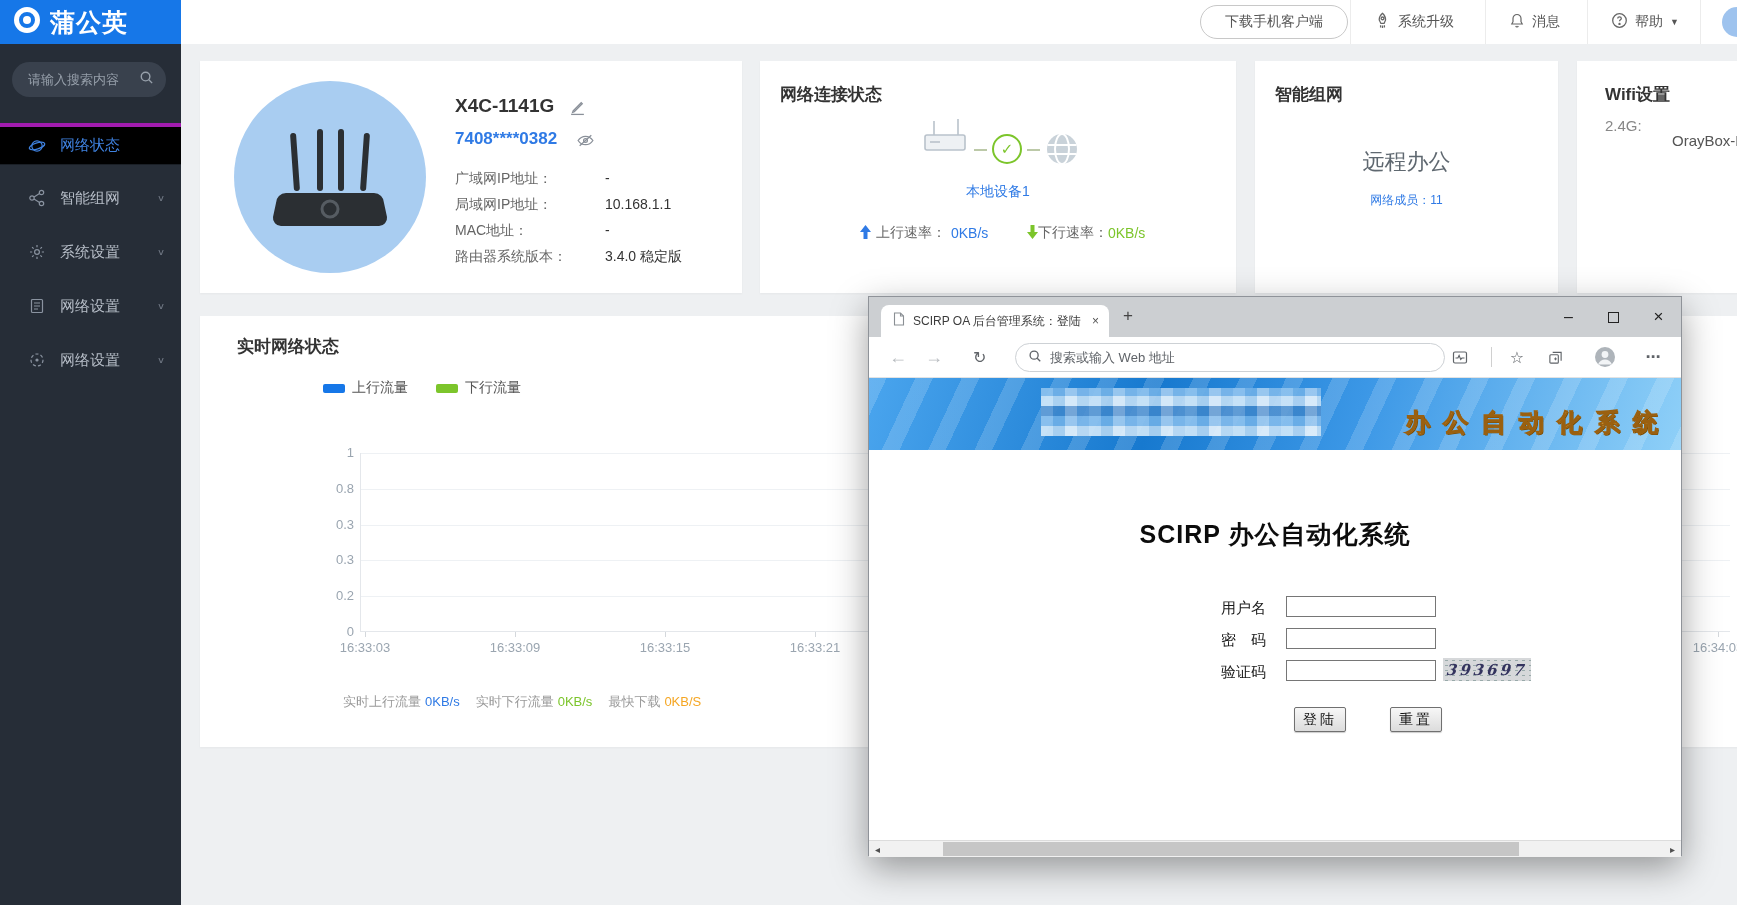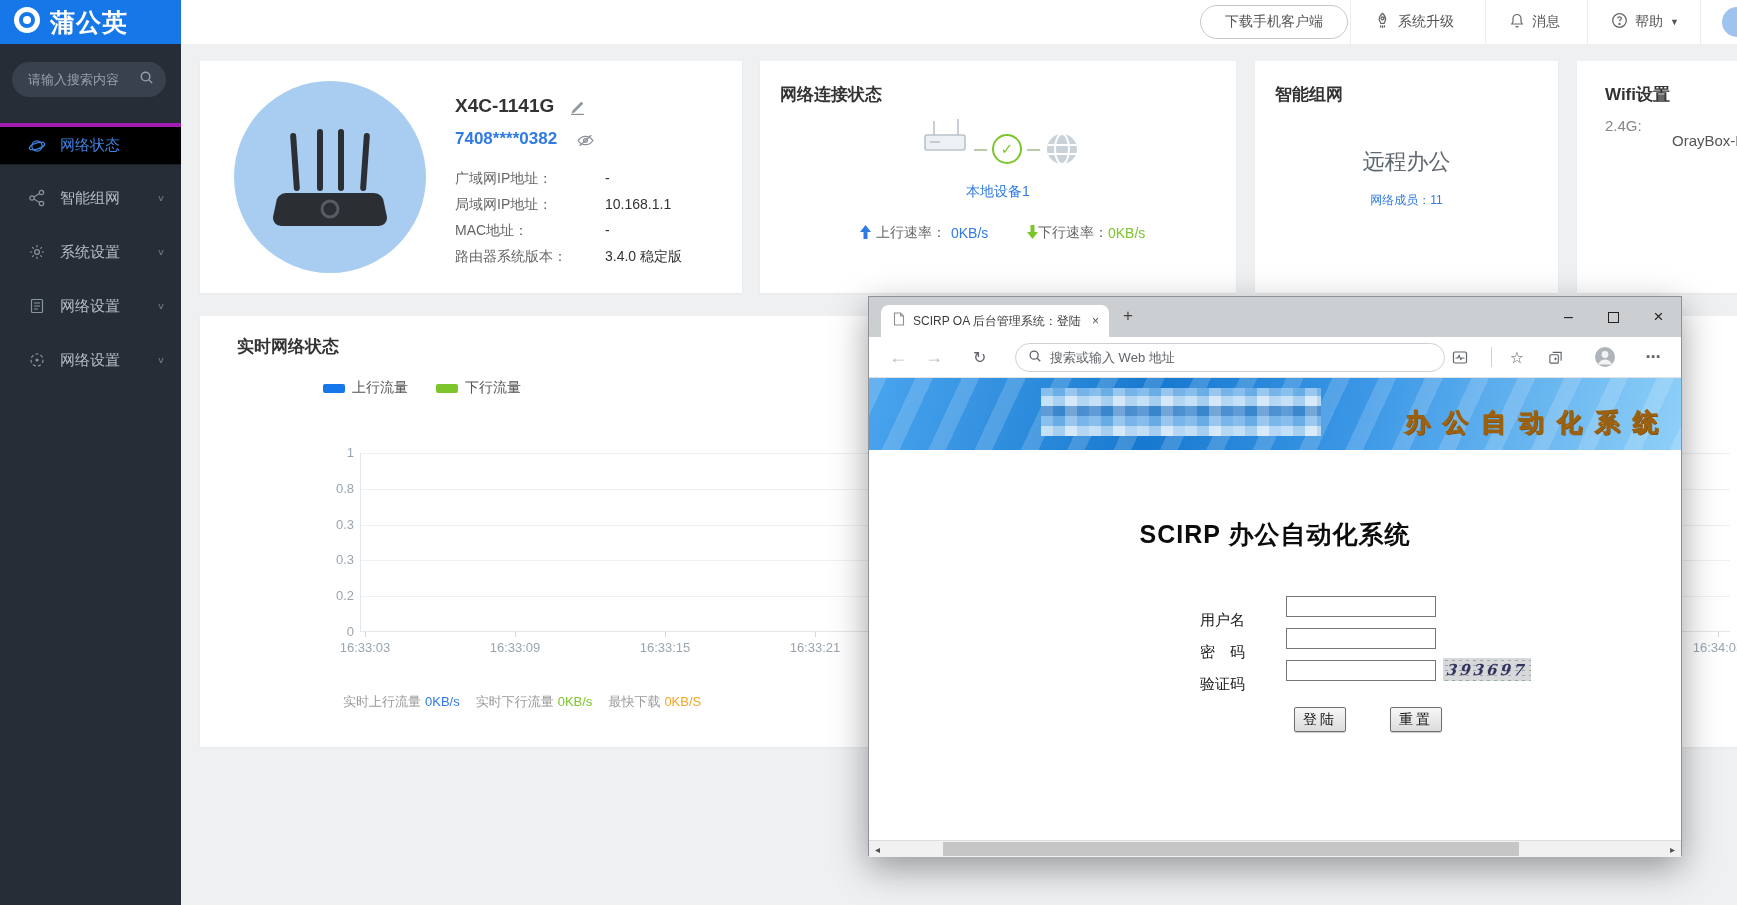"用户名" .form-label { left: 276px -> 297px; margin-top: 12px -> none }
